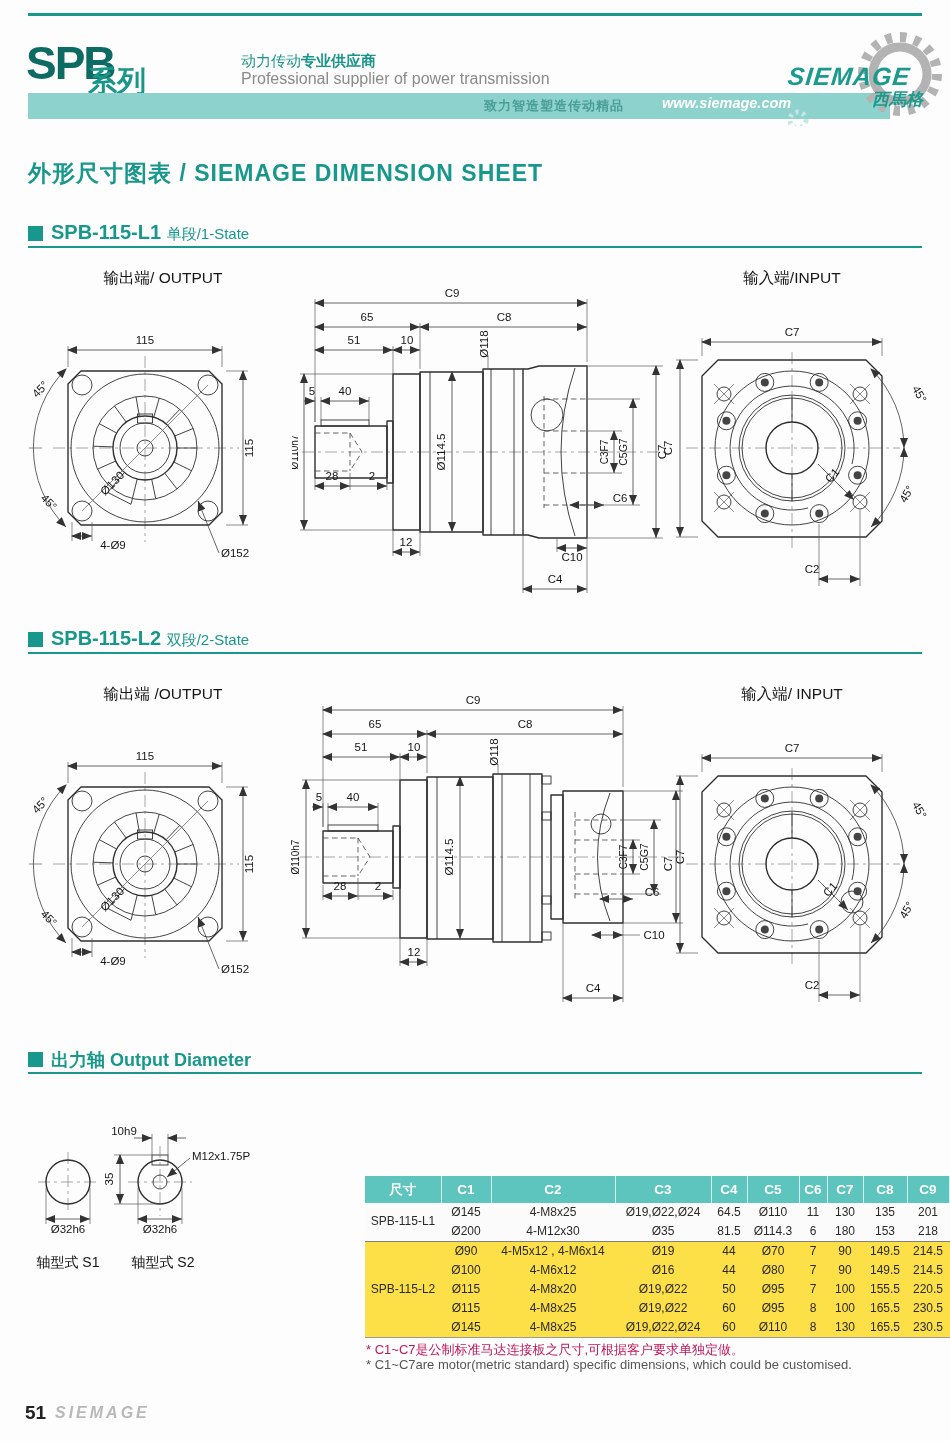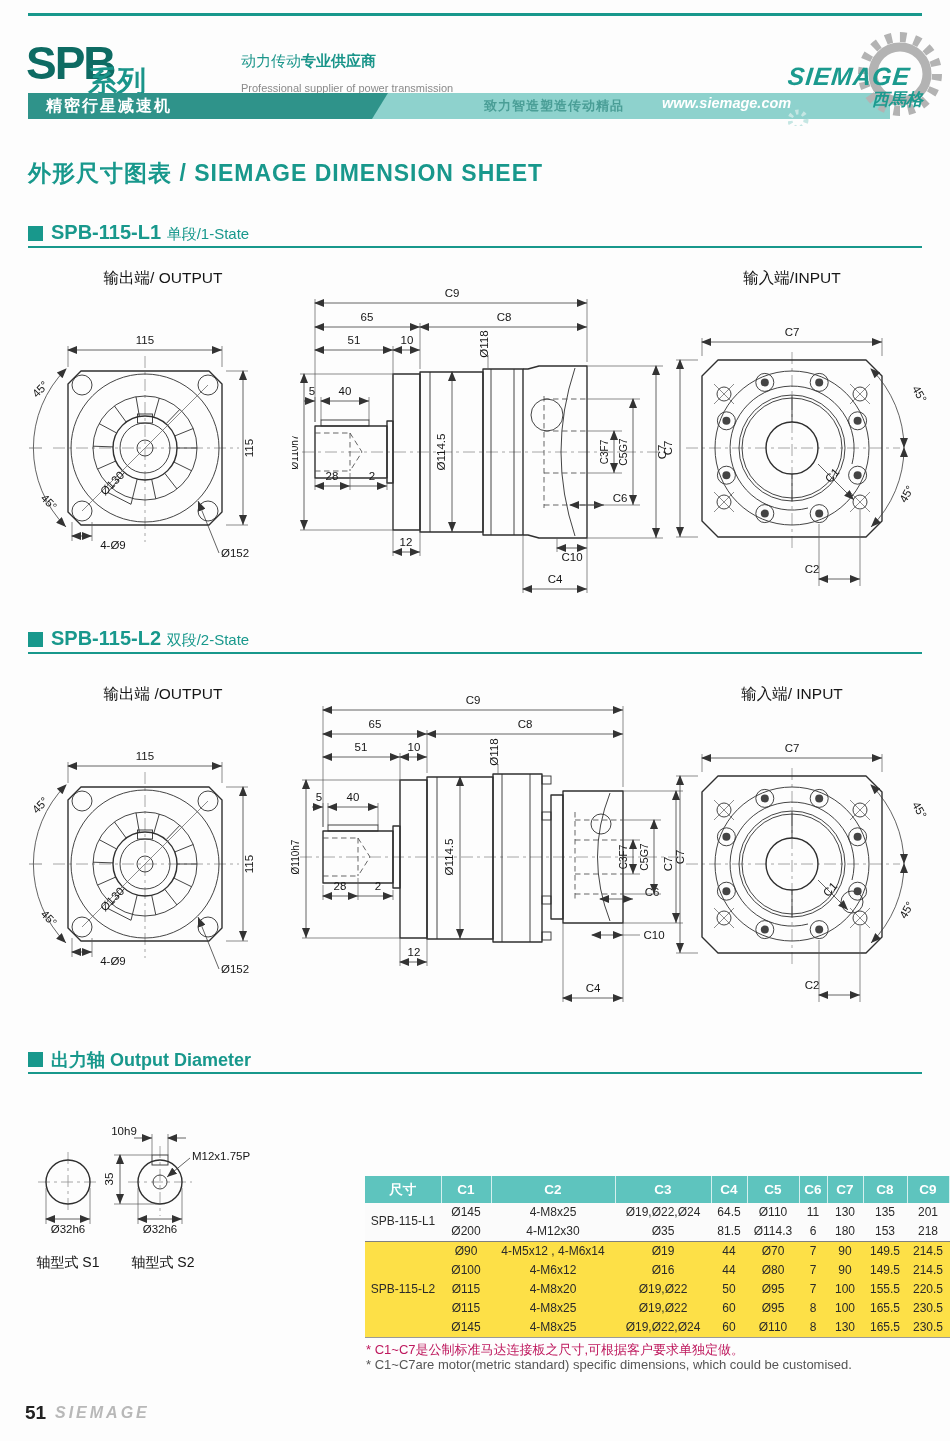"Professional supplier of power" .tagline-en { font-size: 11px -> 16px; margin-top: 12px -> none }
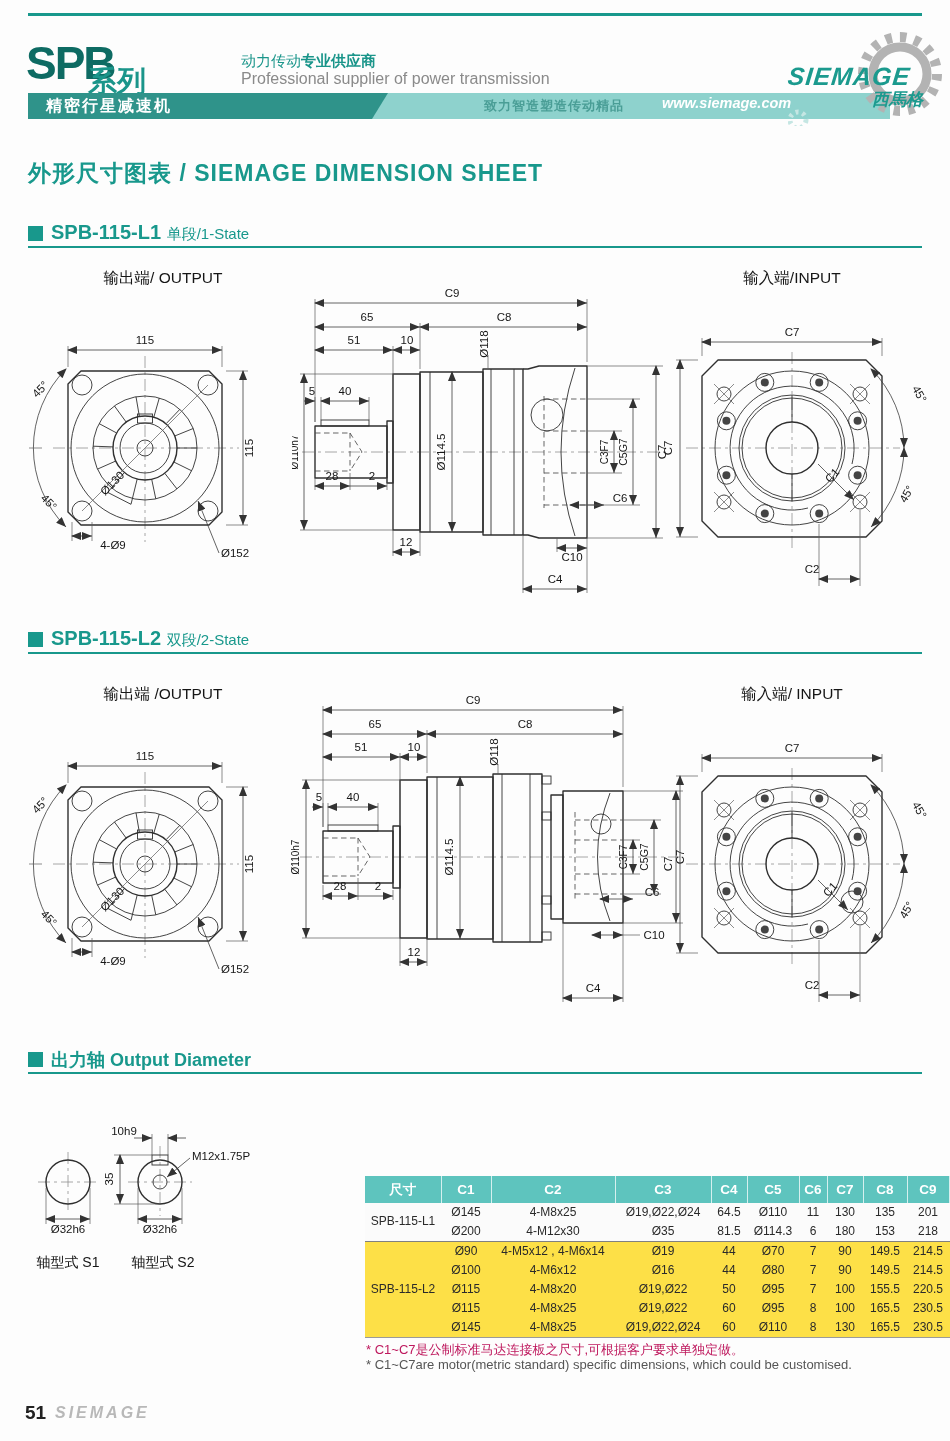"精密行星减速机" div.abs { html: <div>精密行星减速机</div> -> none }
